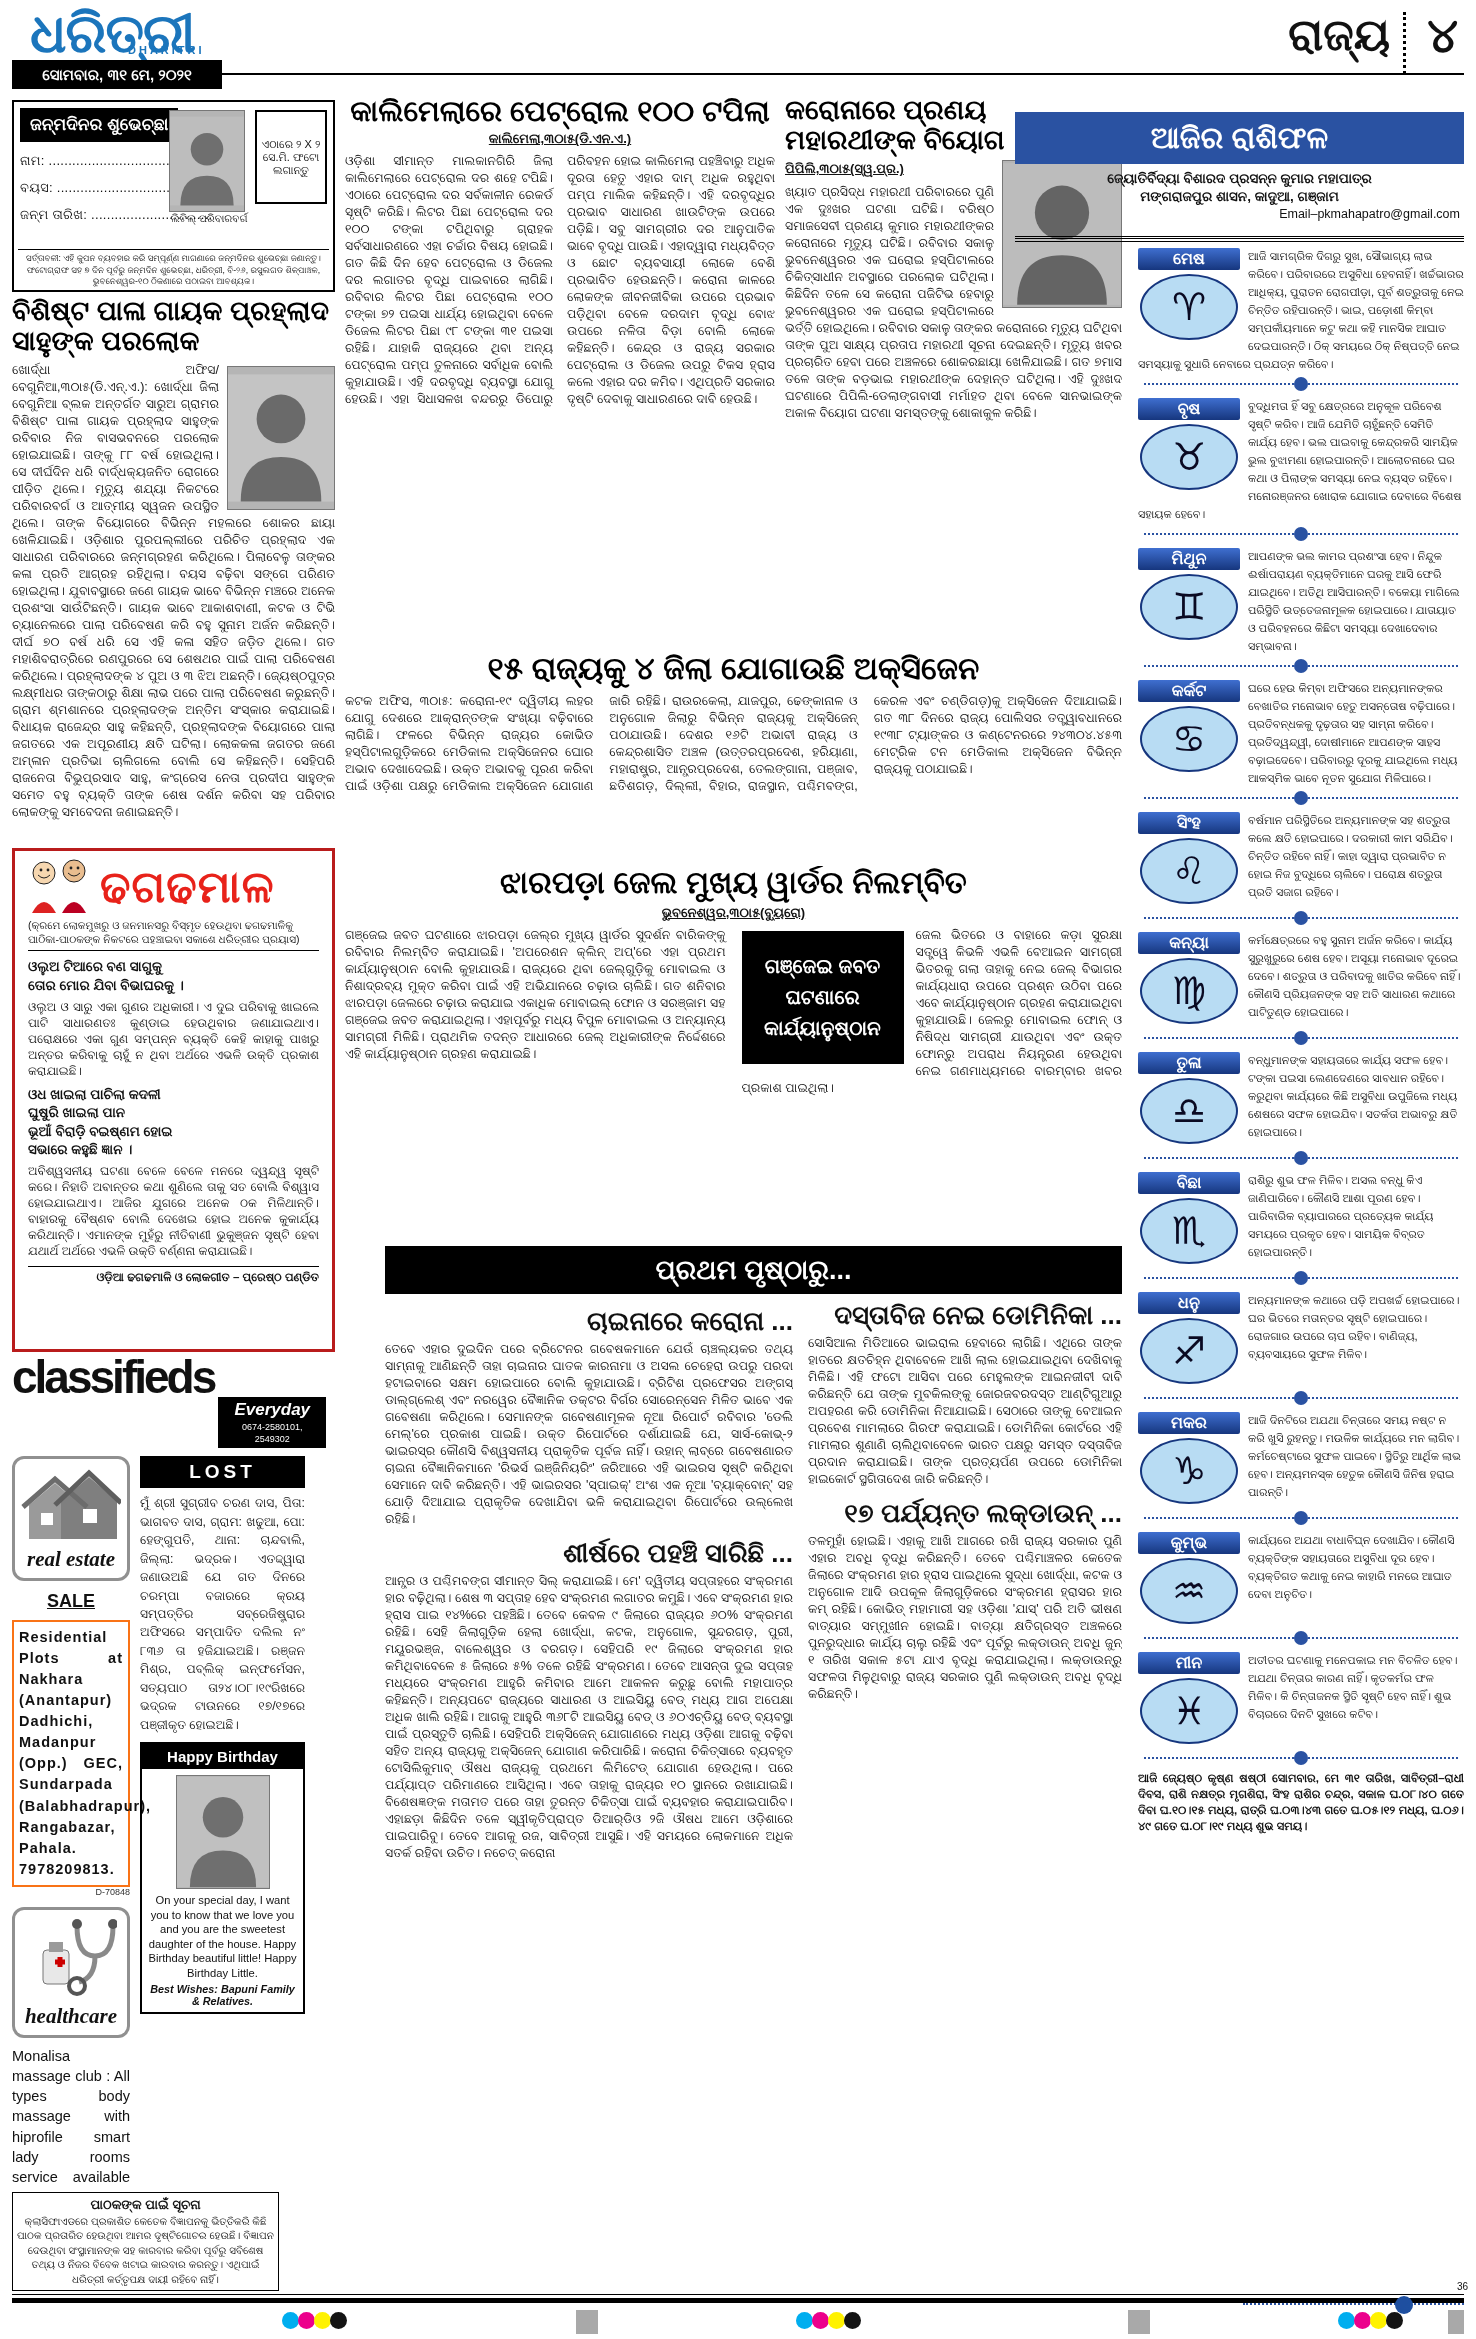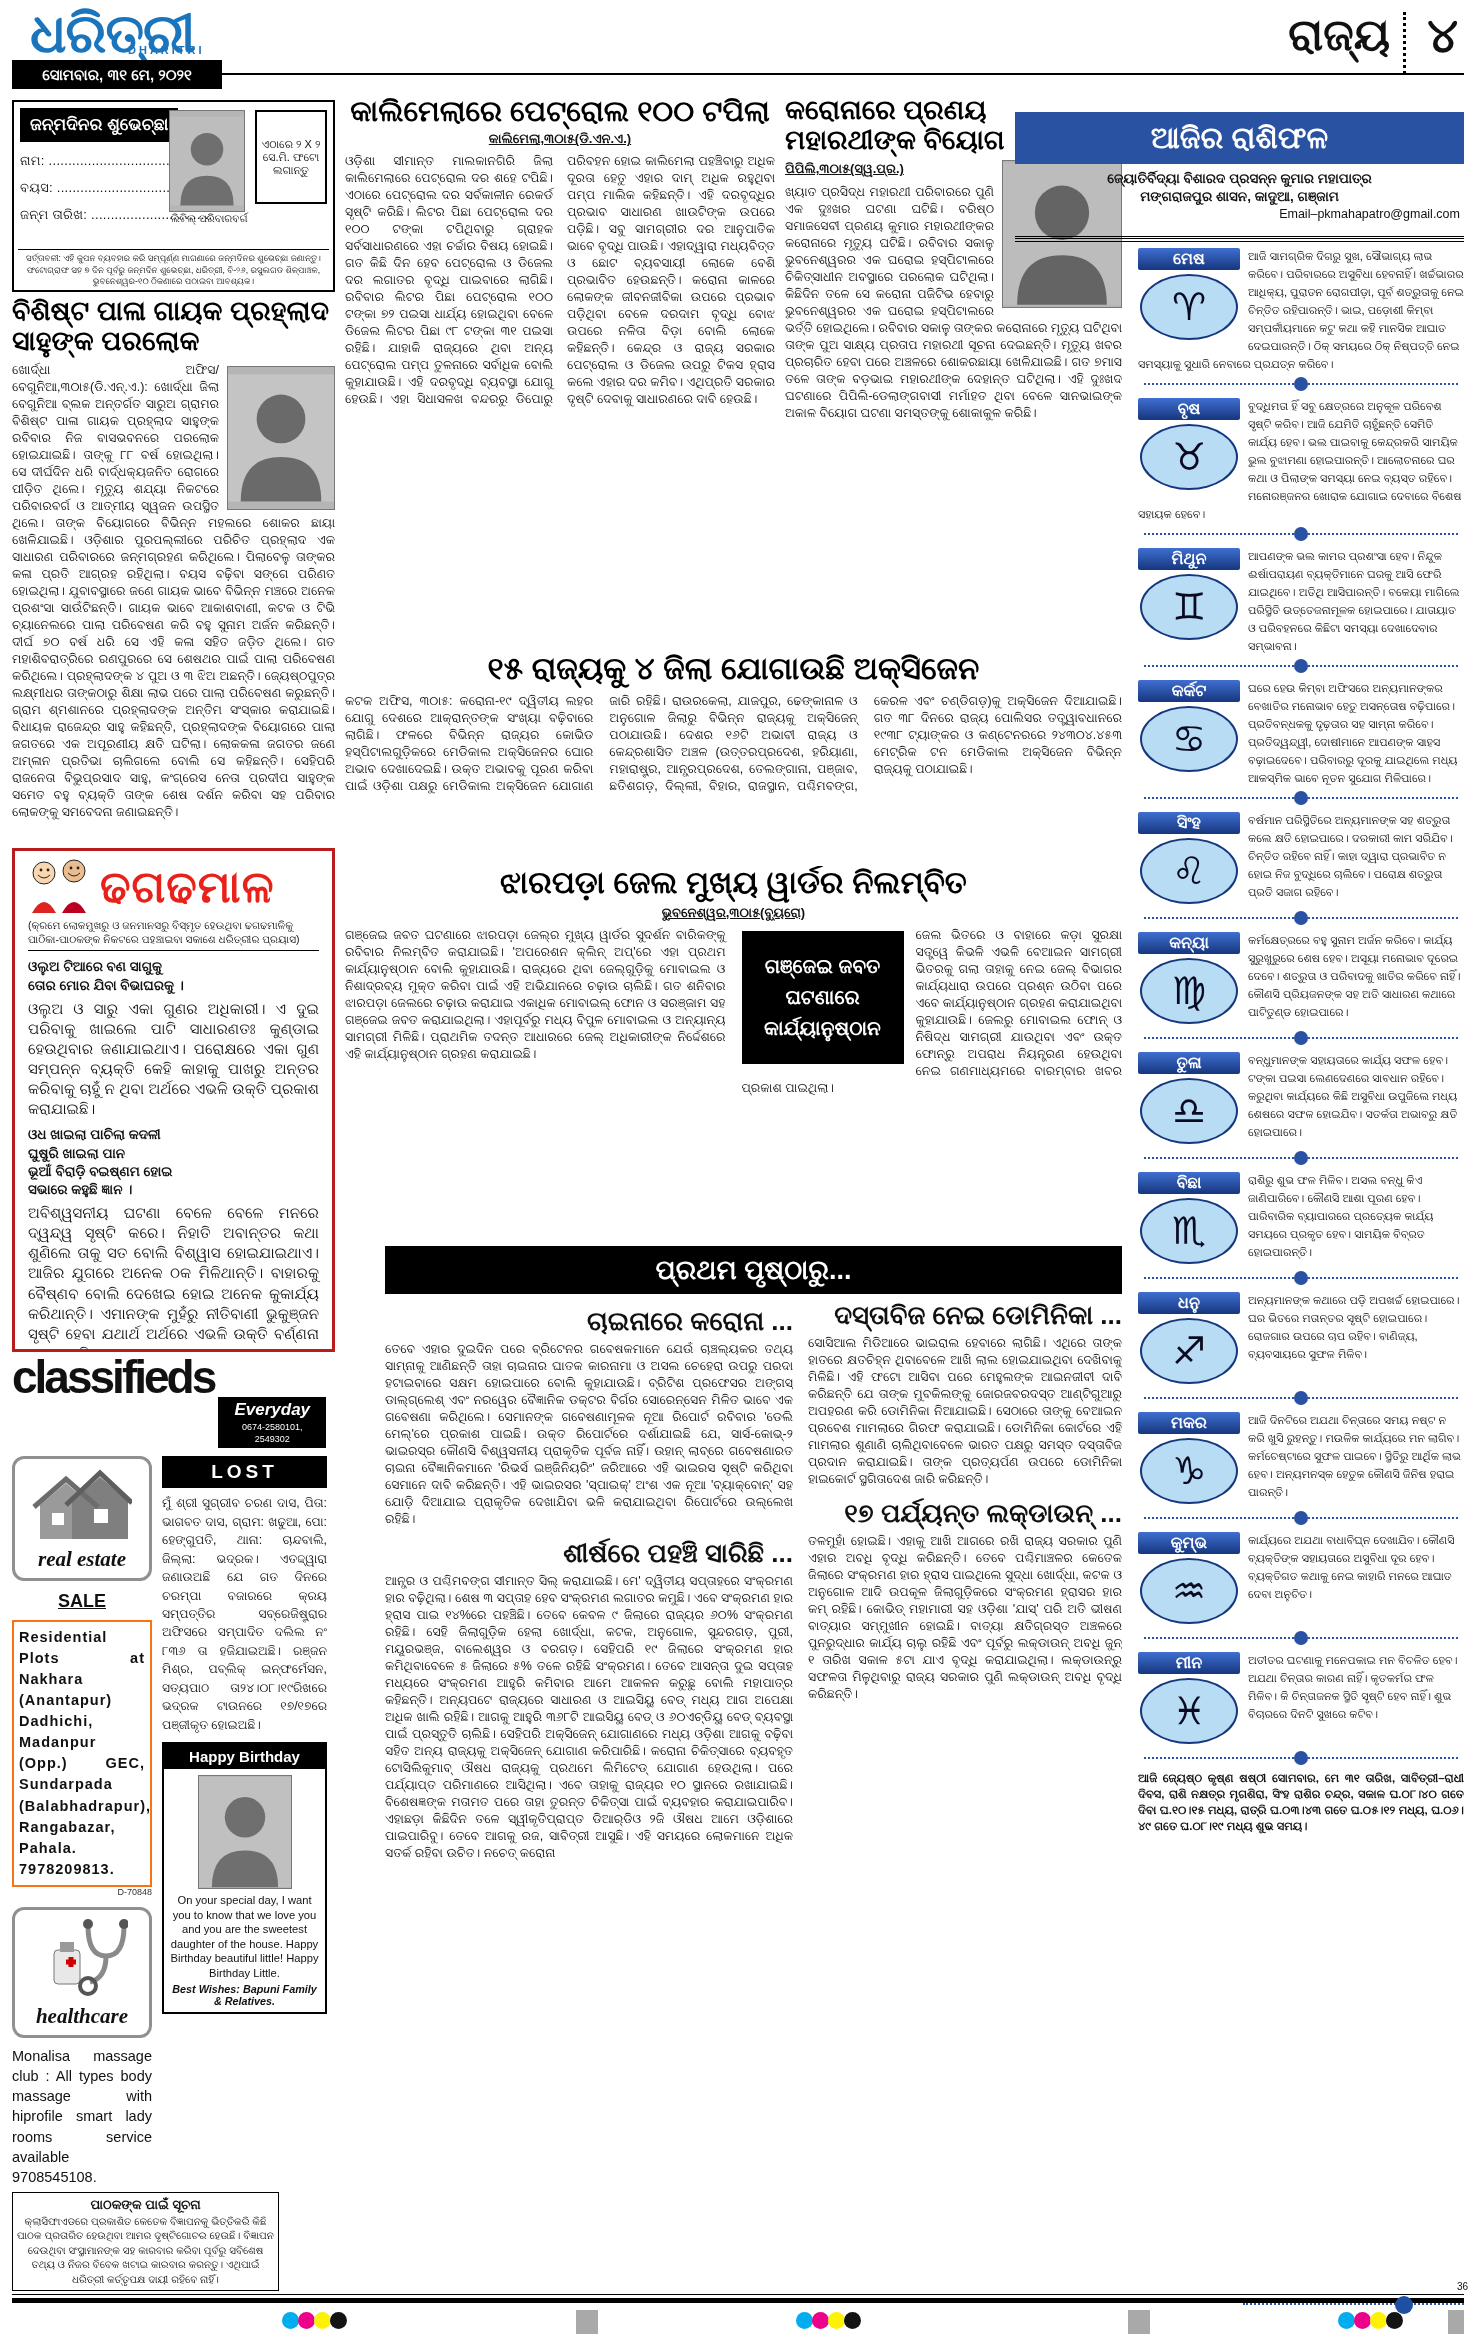"ଓଲୁଅ ଓ ସାରୁ ଏକା ଗୁଣର" .expl { font-size: 15px -> 12px }
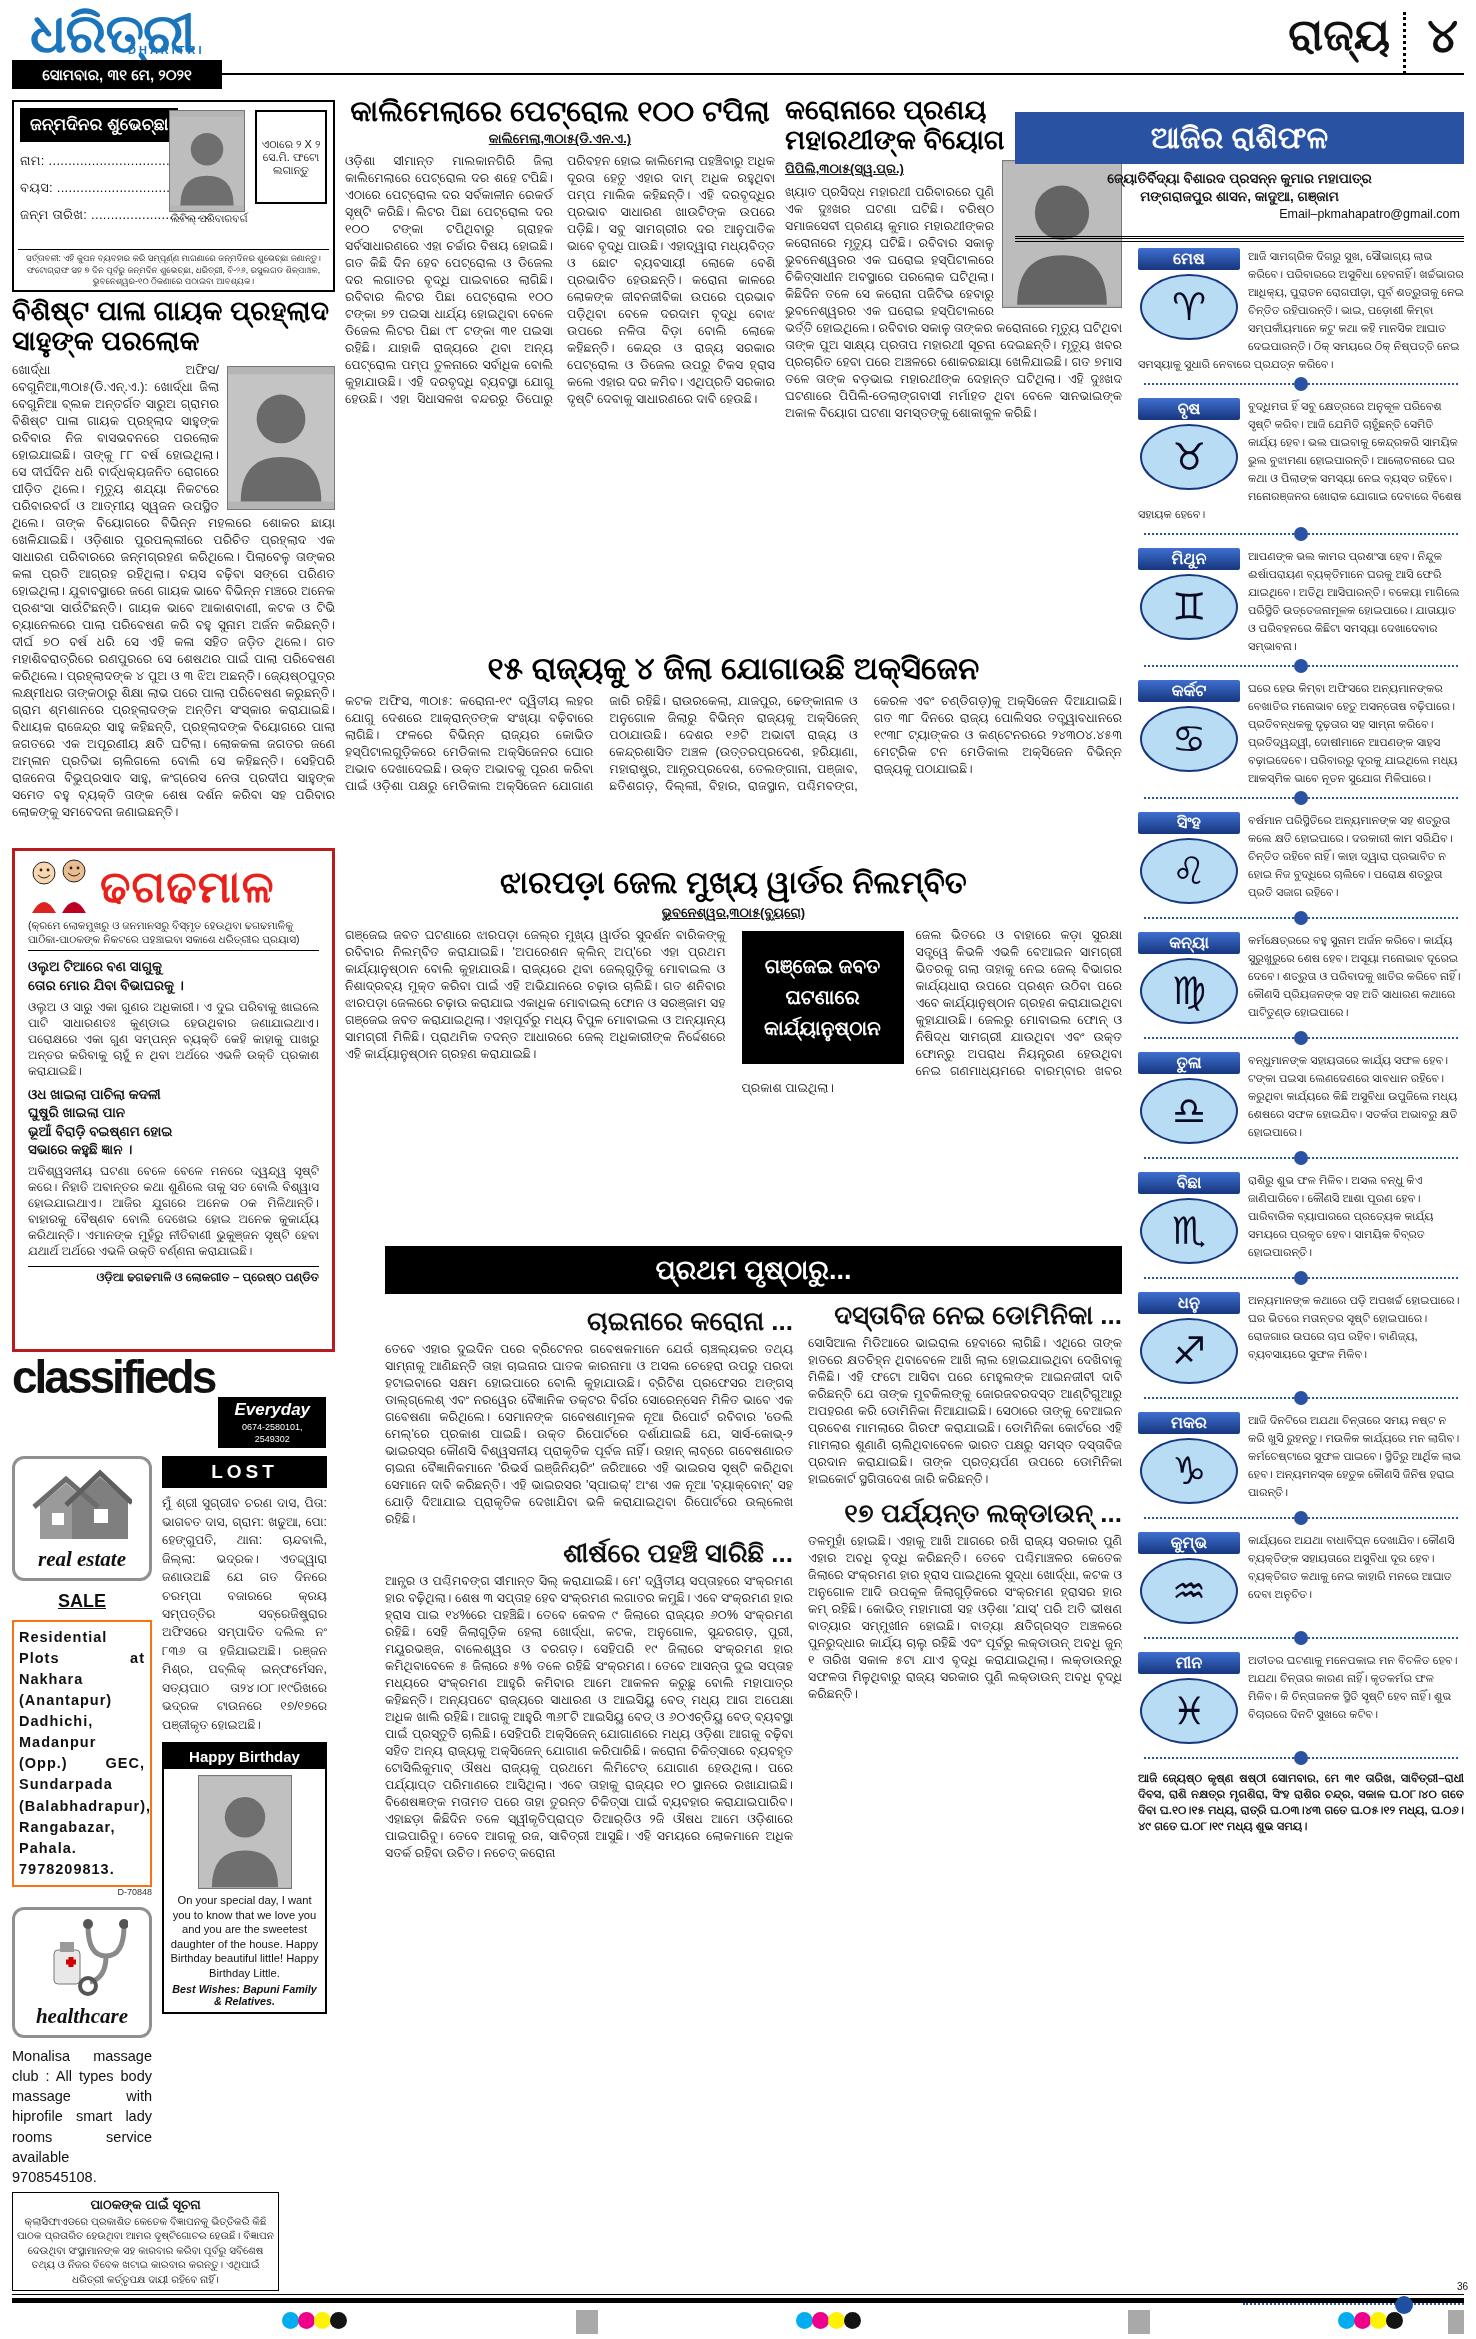"real estate" .cl-l { width: 140px -> 118px }
